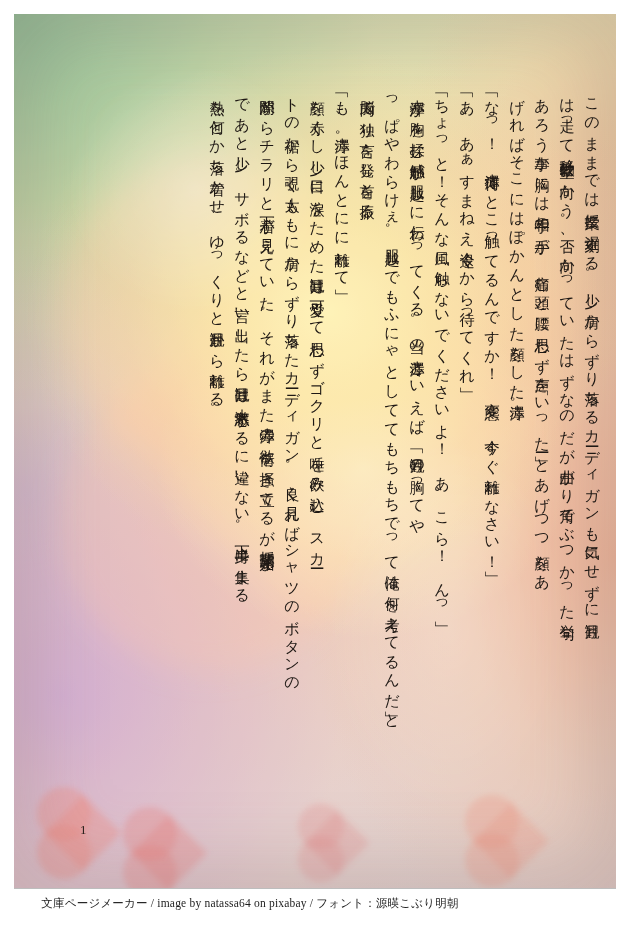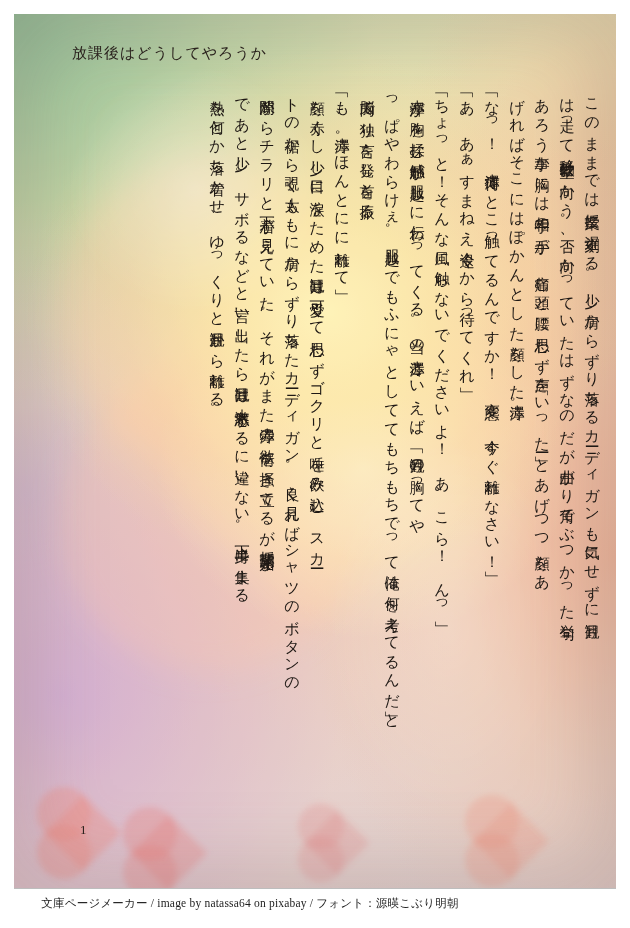"放課後はどうしてやろうか" div.jp { html: <div>放課後はどうしてやろうか</div> -> none }
